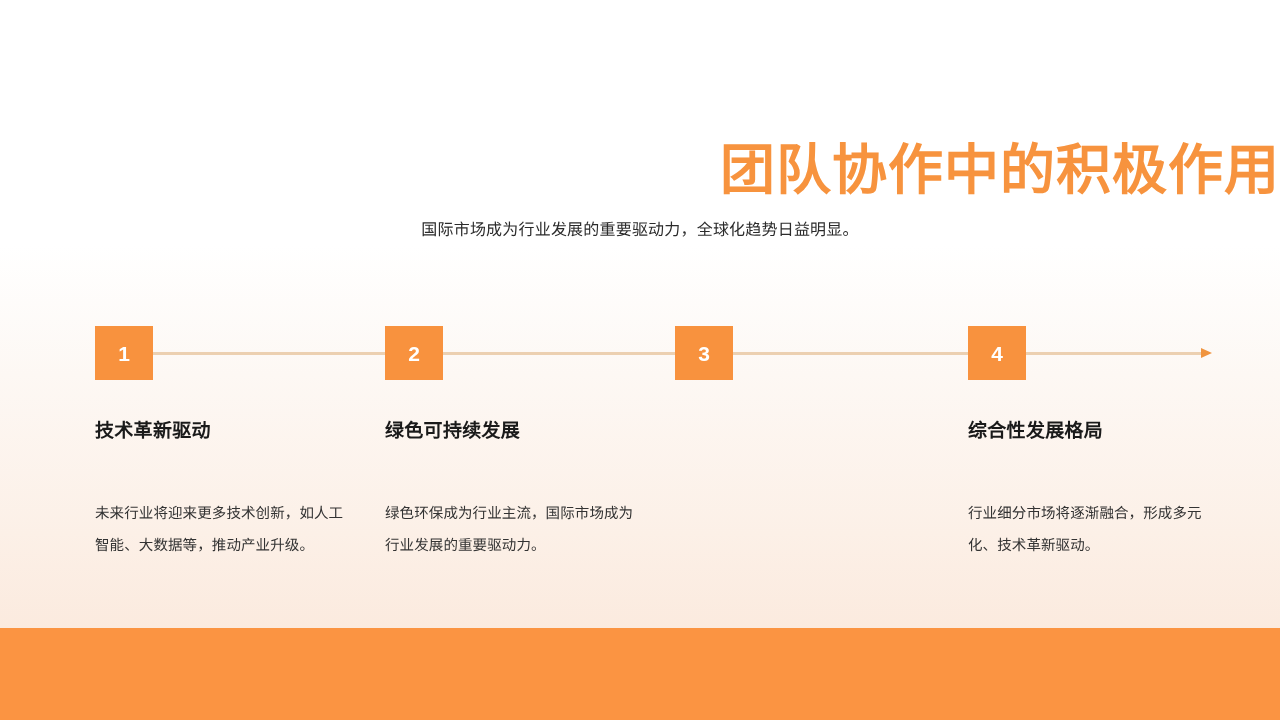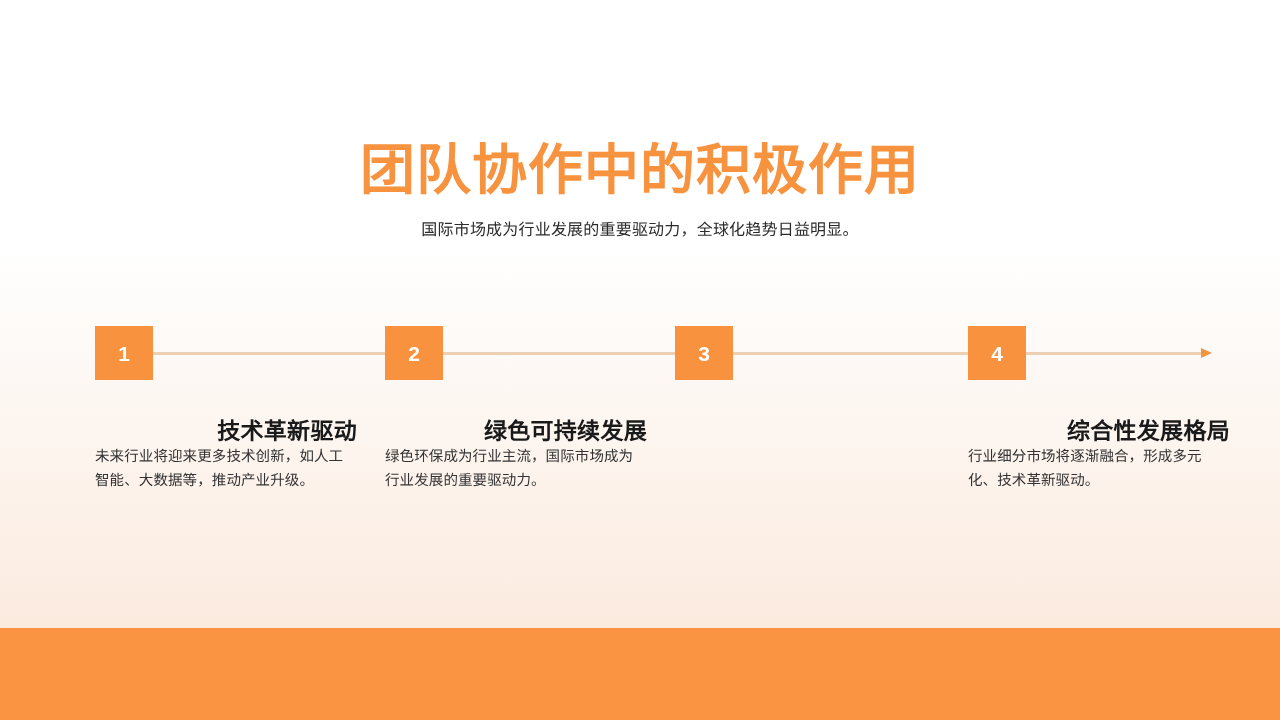"团队协作中的积极作用" .slide-title { text-align: none -> right }
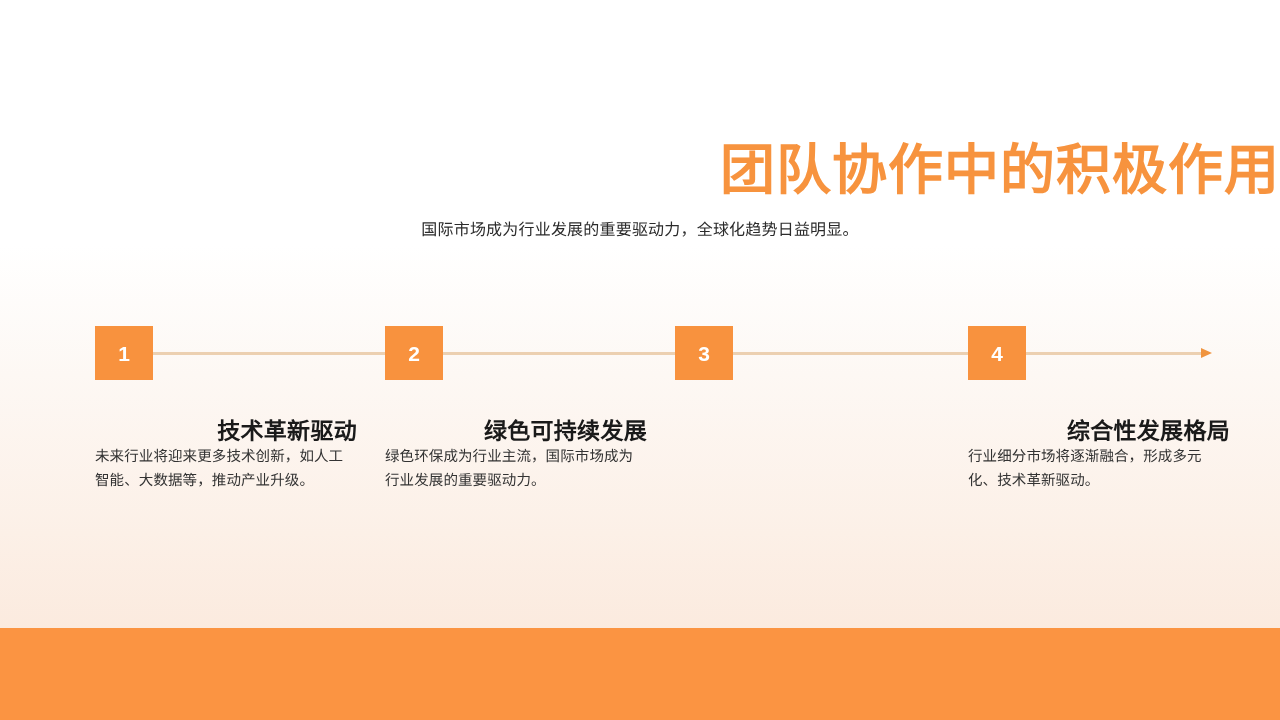"技术革新驱动" .col-heading { font-size: 23px -> 19px; text-align: right -> none }
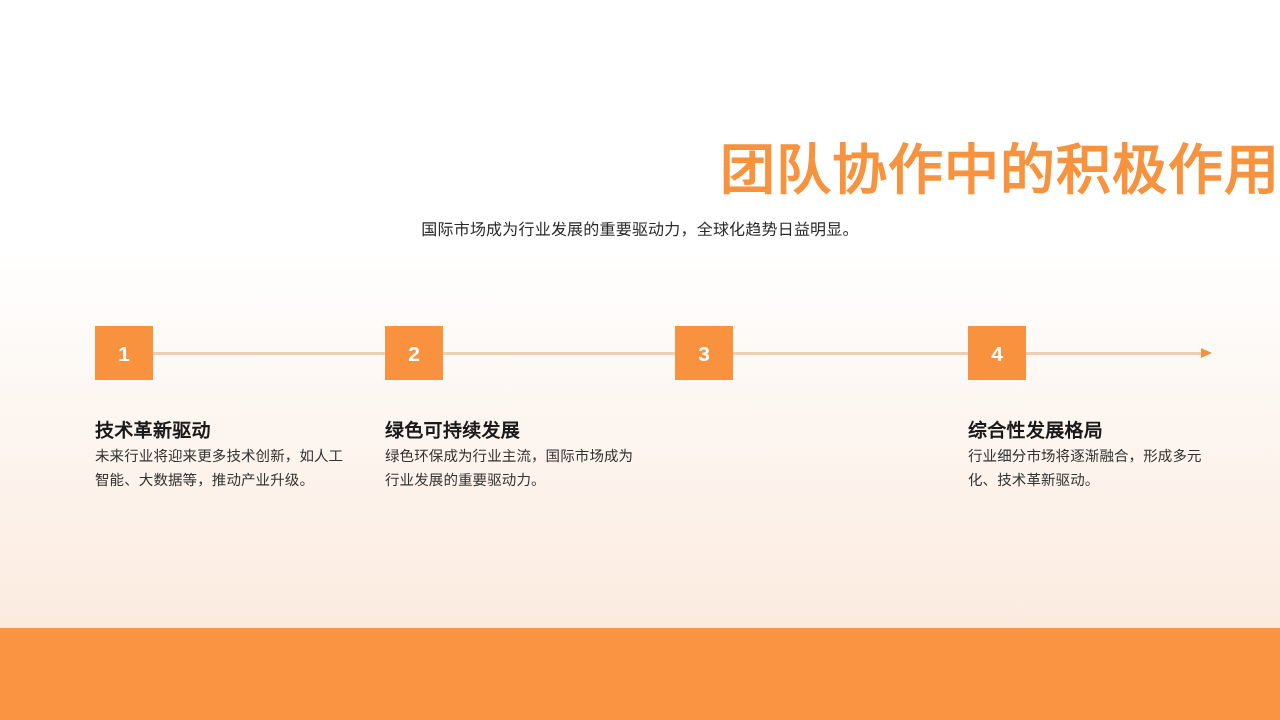"未来行业将迎来更多技术创新，如人工智能、大数据等，推动产业升级。" .col-body { line-height: 24px -> 32px; margin-top: none -> 53px }
